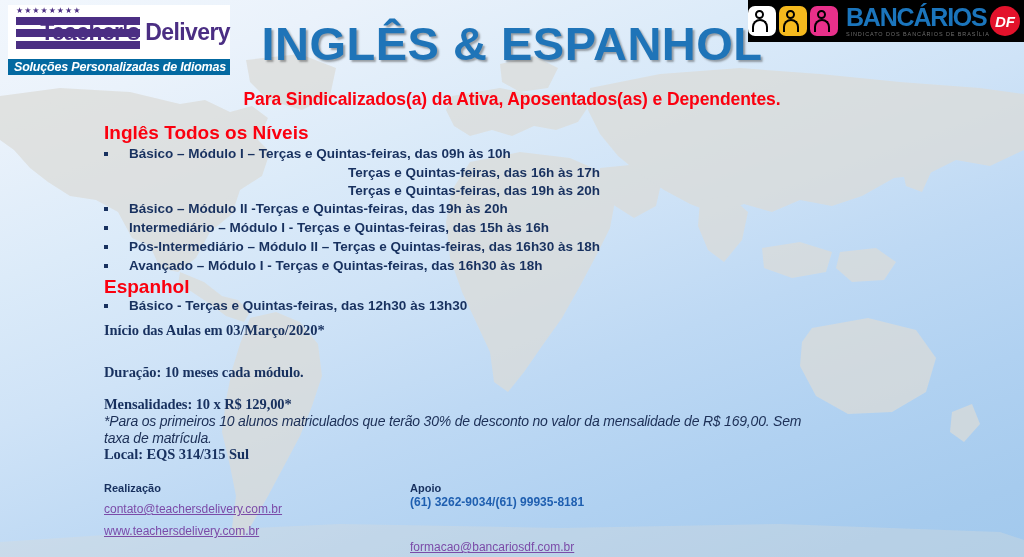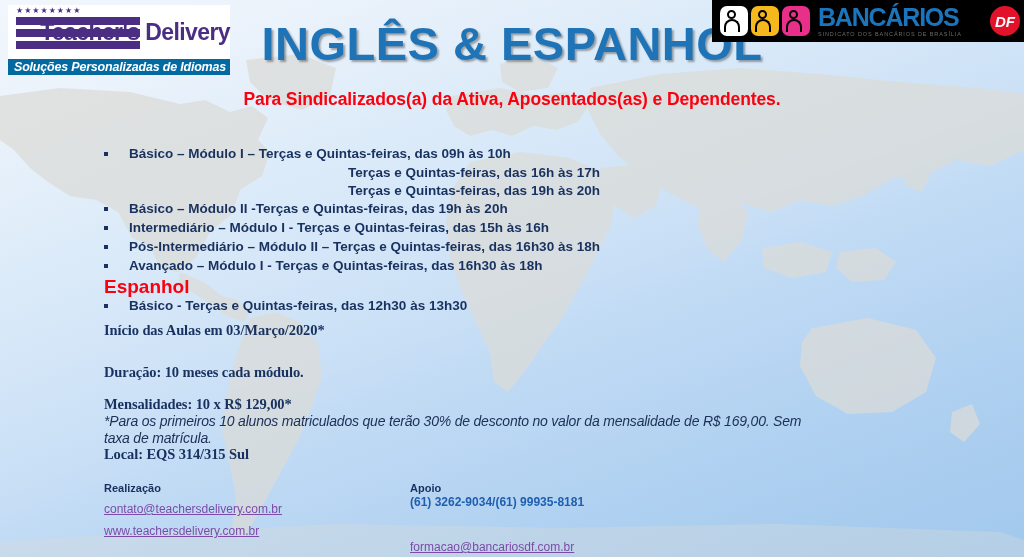"BANCÁRIOS" #bc-logo { padding-left: 8px -> 0; width: 312px -> 276px }
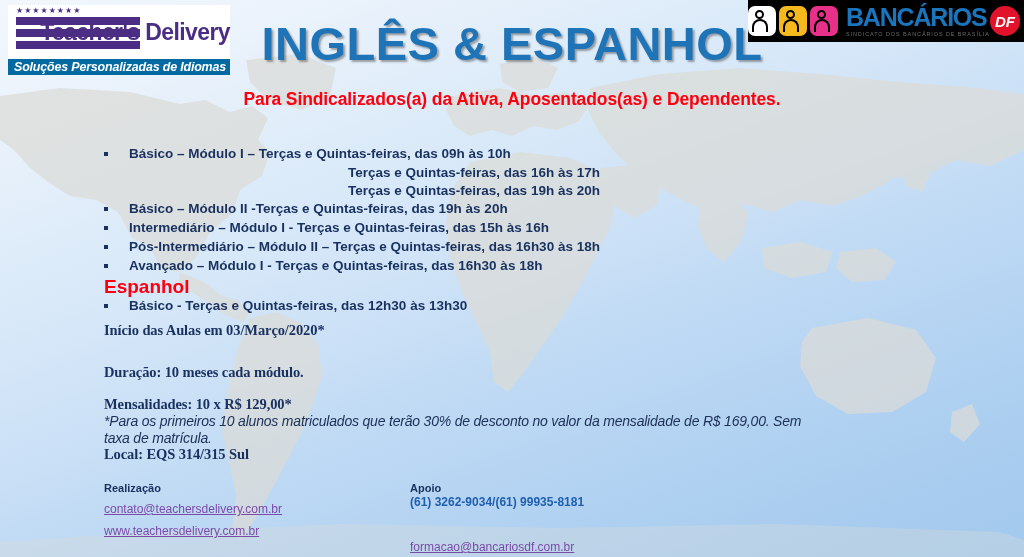"Inglês Todos os Níveis" div.sec-head { html: none -> <div>Inglês Todos os Níveis</div> }
